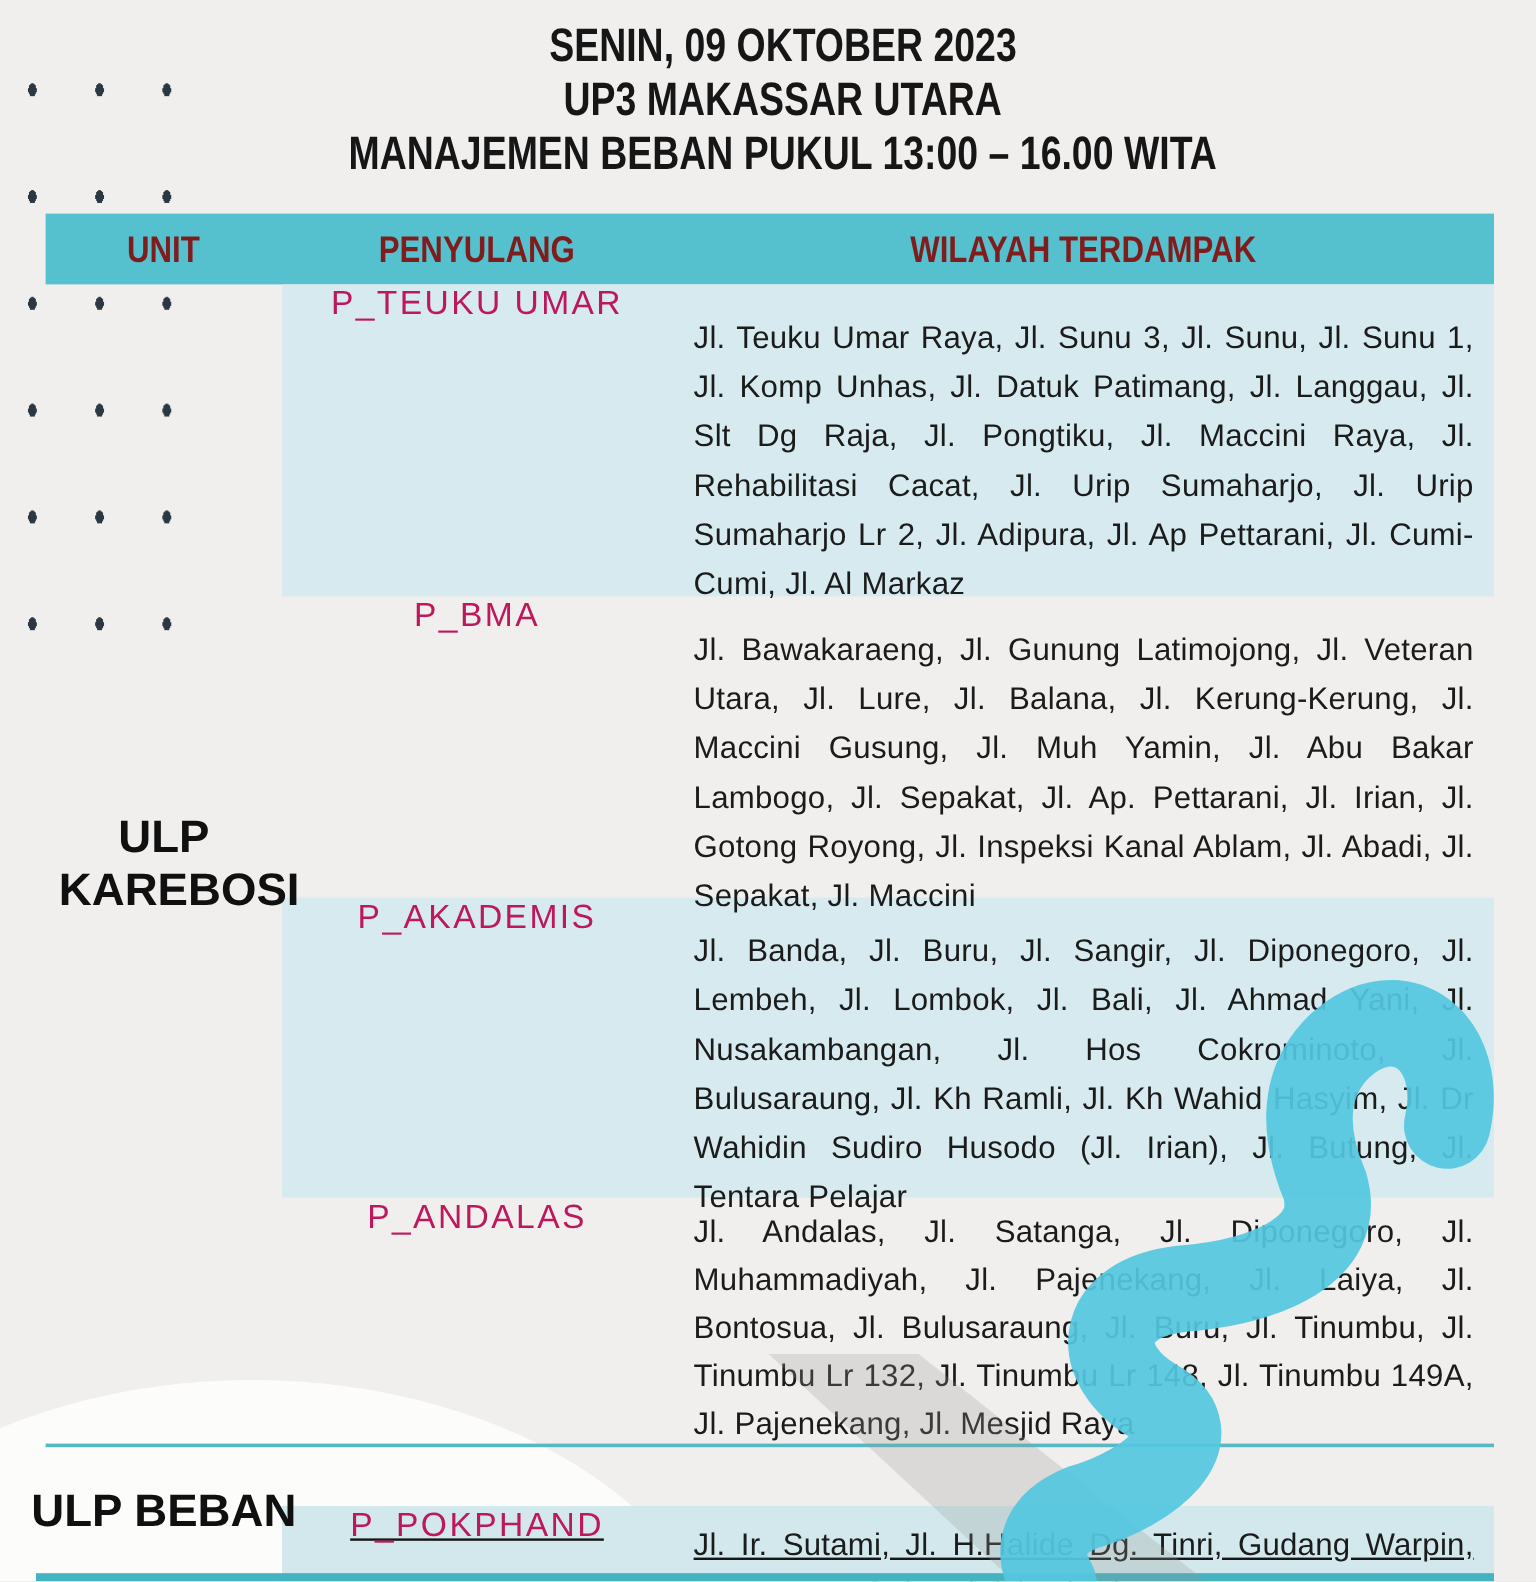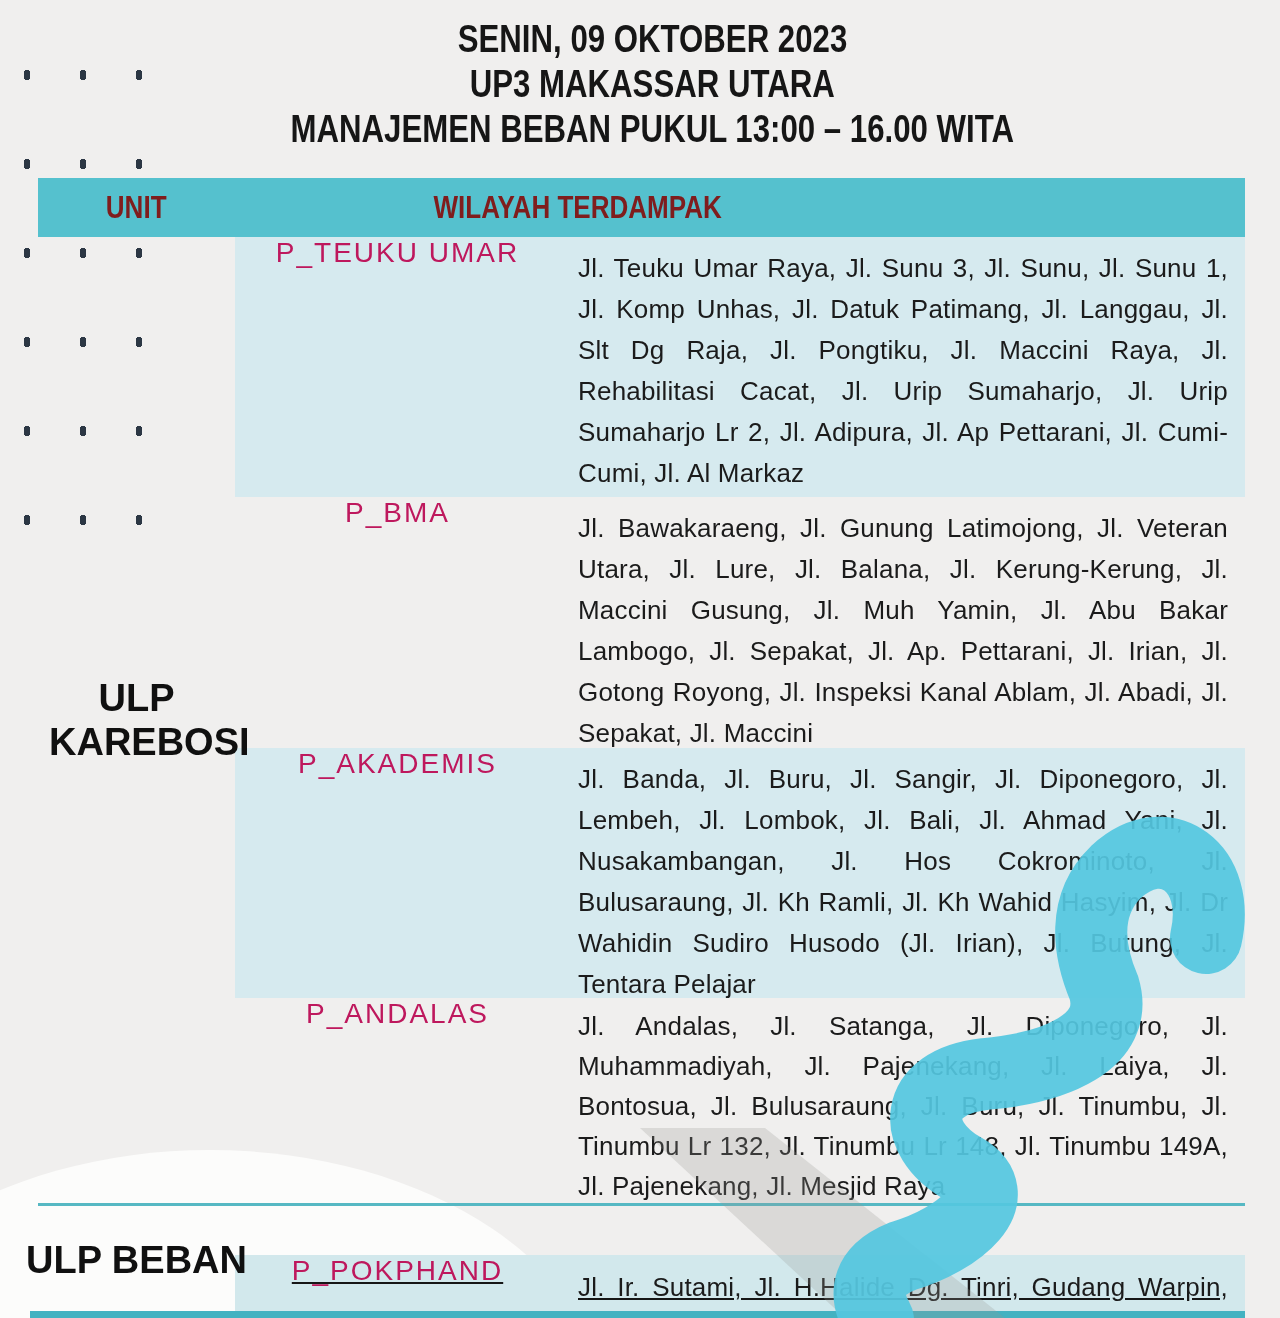"PENYULANG" div.th { html: none -> <div> <span>PENYULANG</span> </div> }
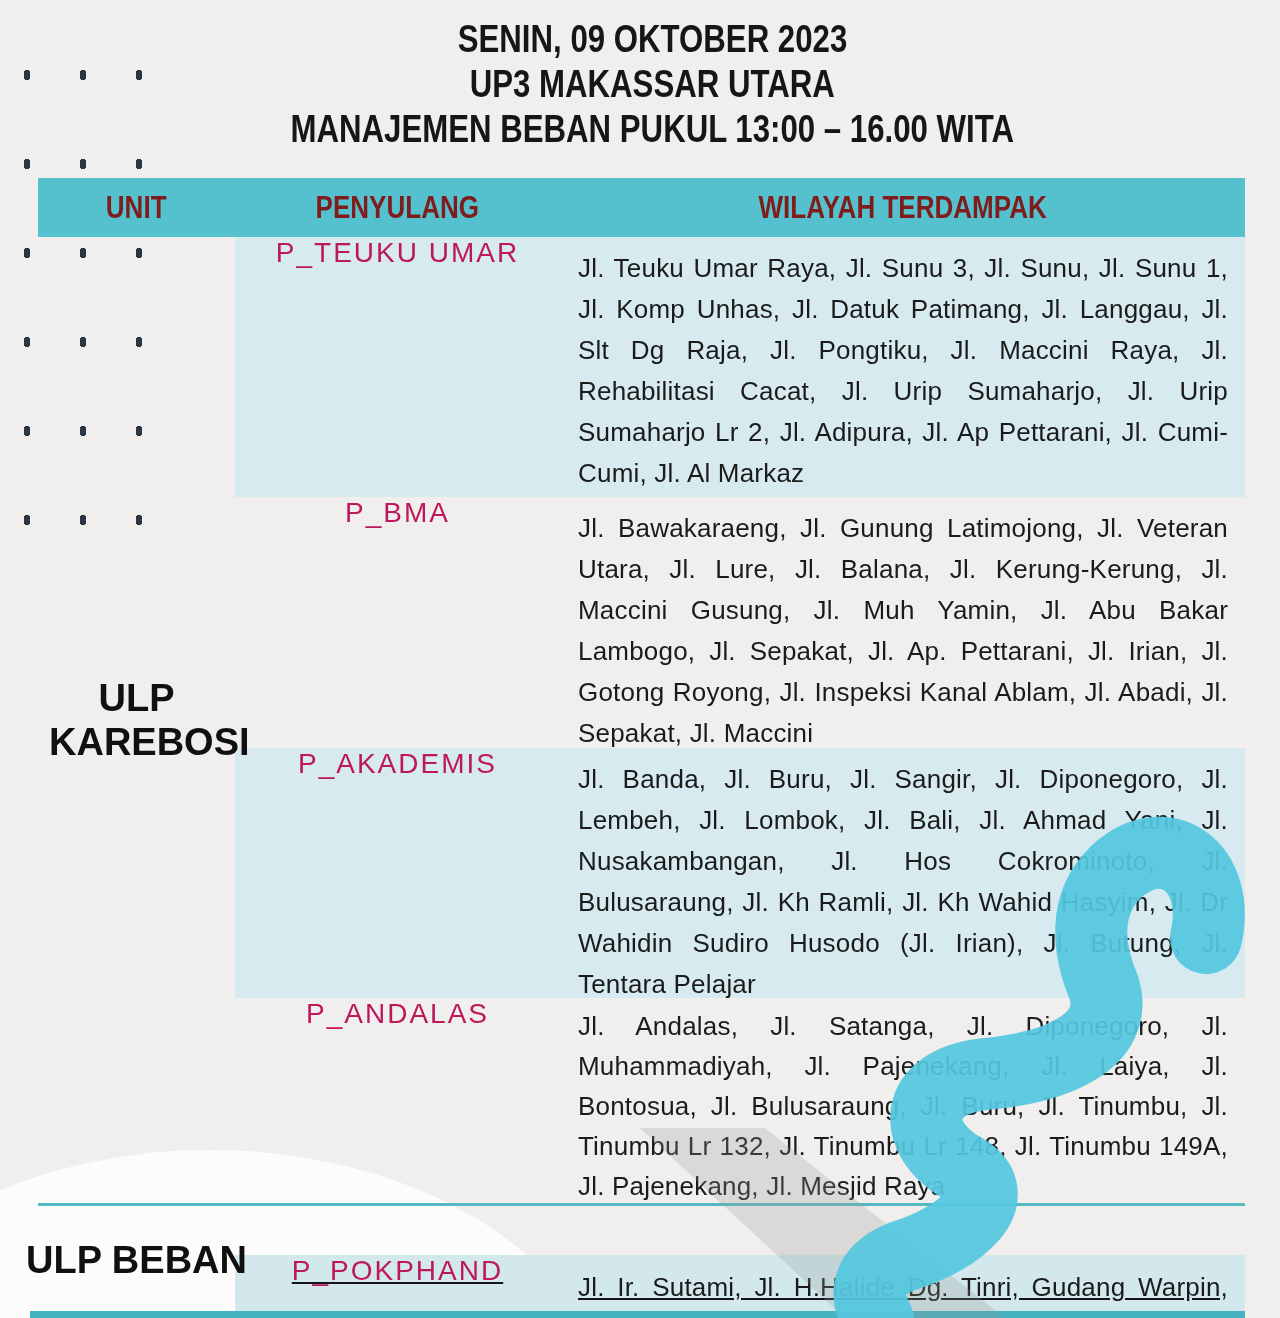"Jl. Teuku Umar Raya, Jl." .wil { padding: 11px 17px 0 18px -> 24px 17px 0 18px }
